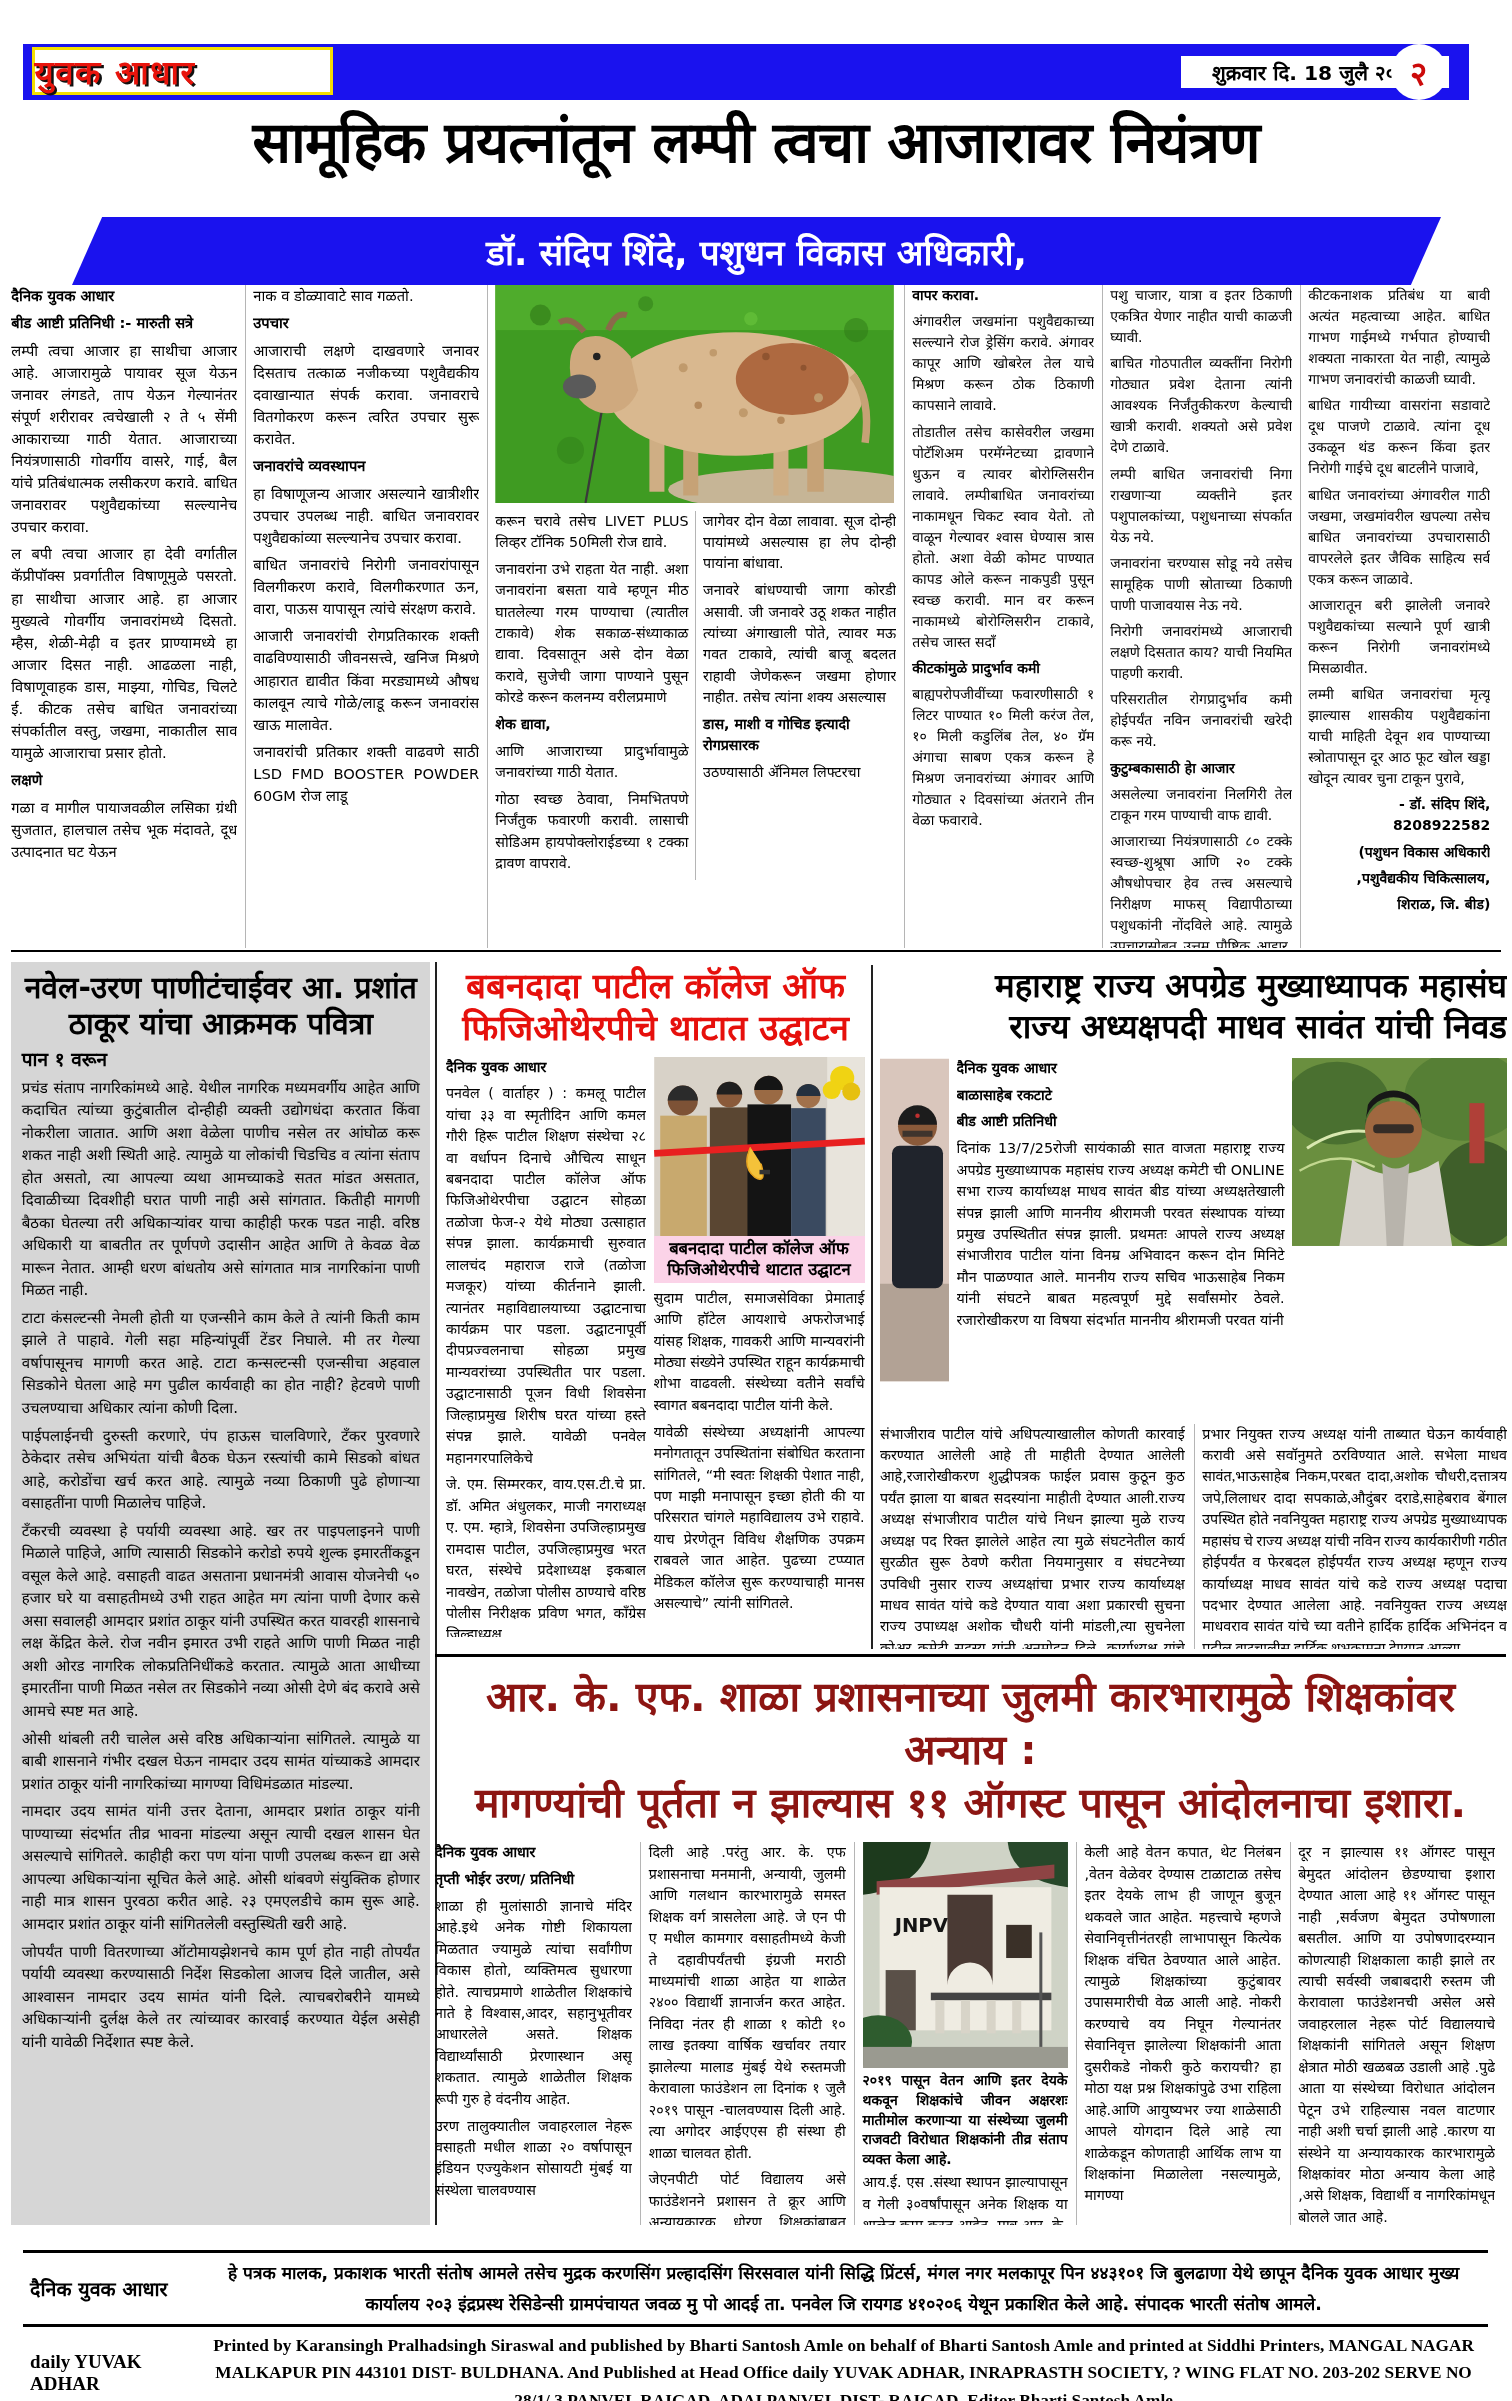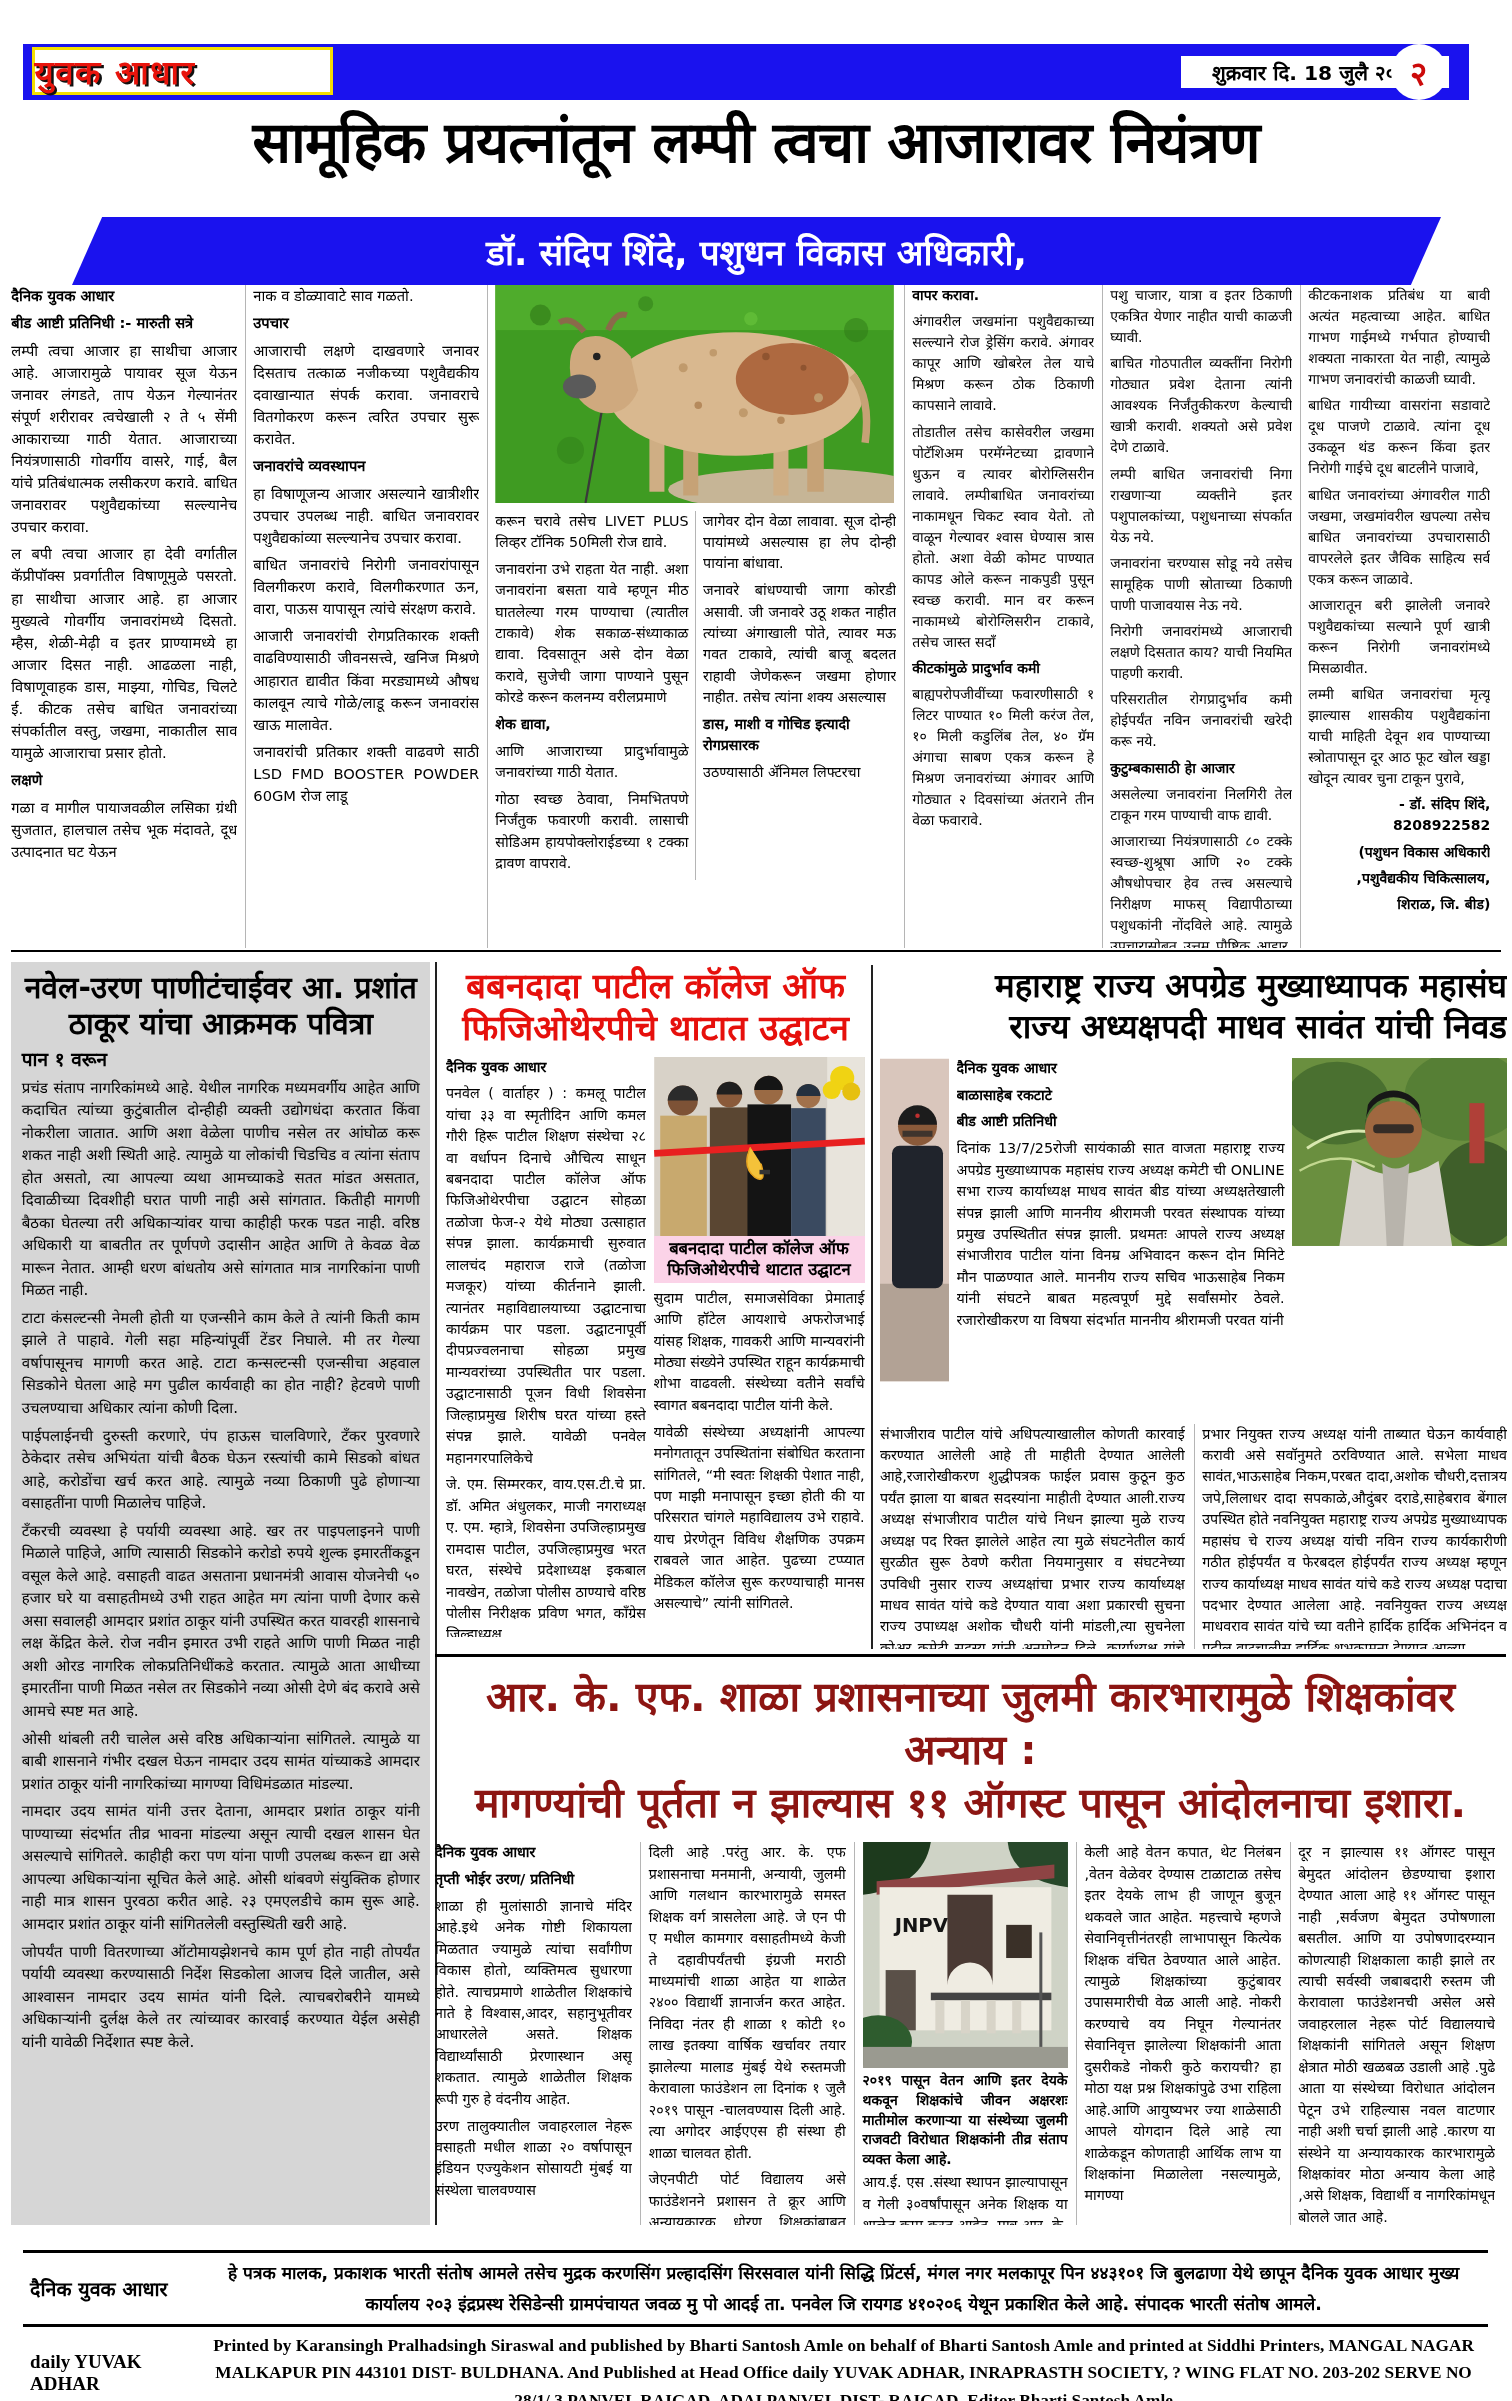"प्रभार नियुक्त राज्य अध्यक्ष यांनी" .maha .row2>div+div { font-family: none -> Liberation Serif, serif }
